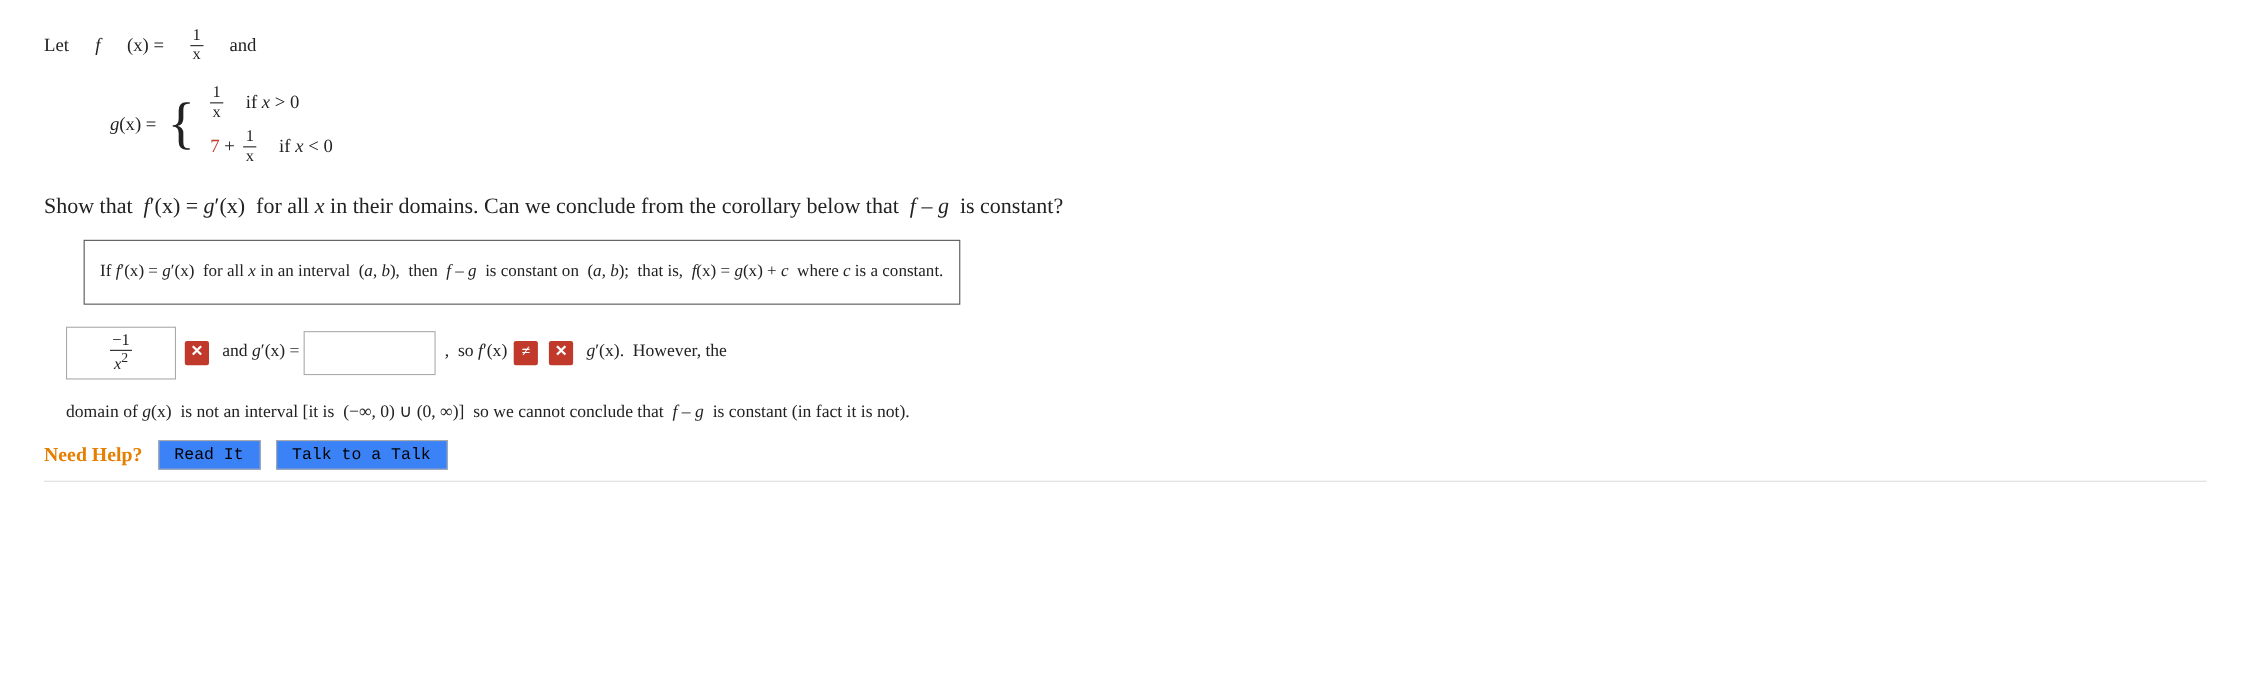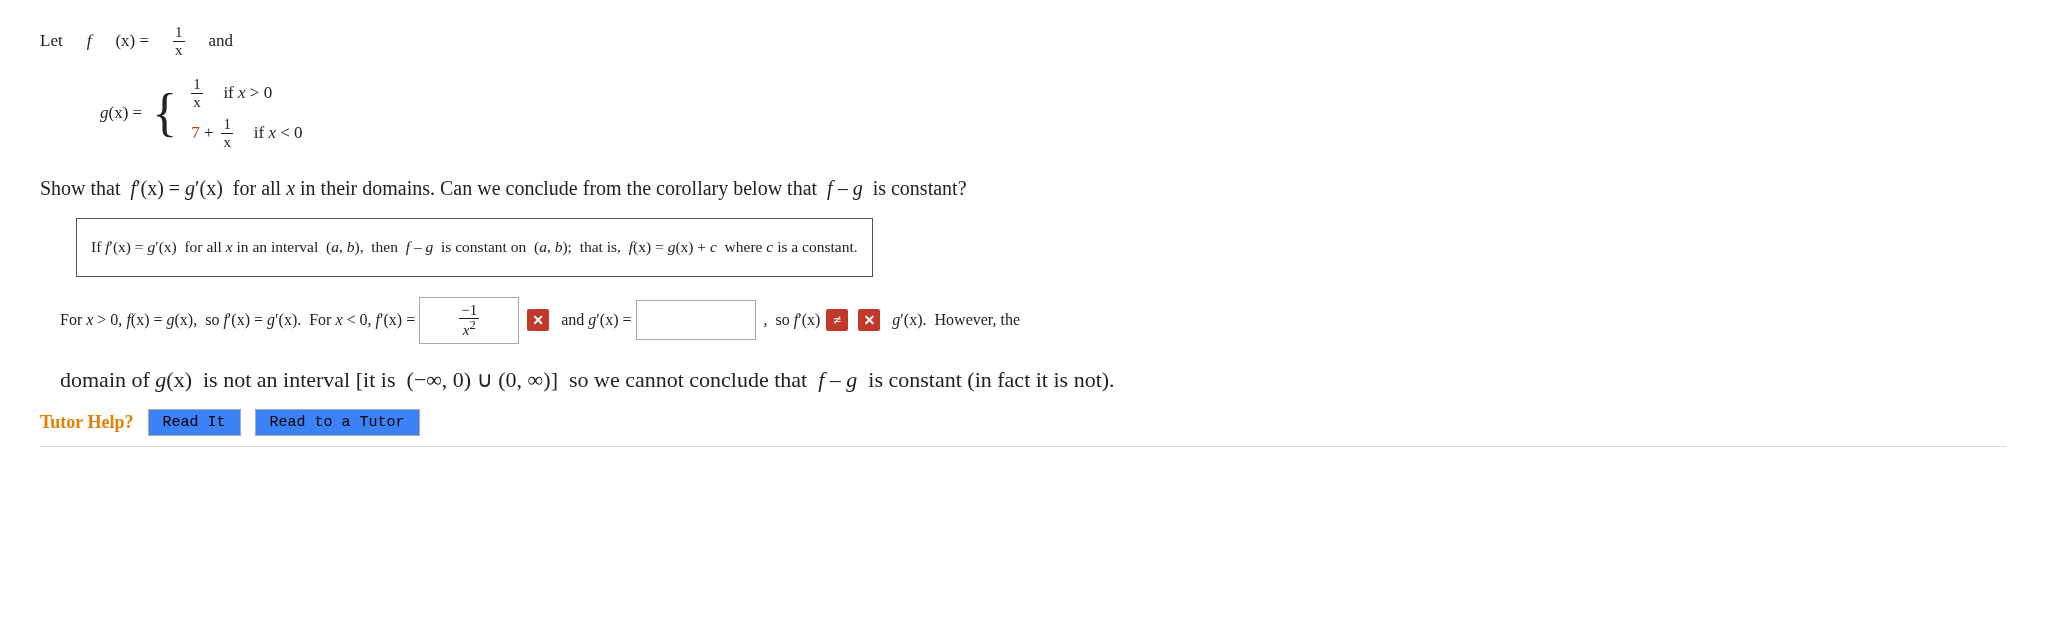"For x > 0, f(x)" span { html: <span> For <span>x</span> &gt; 0, <span>f</span>(x) = <span>g</span>(x),&nbsp; so <span>f</span>′(x) = <span>g</span>′(x).&nbsp; For <span>x</span> &lt; 0, <span>f</span>′(x) = </span> -> none }
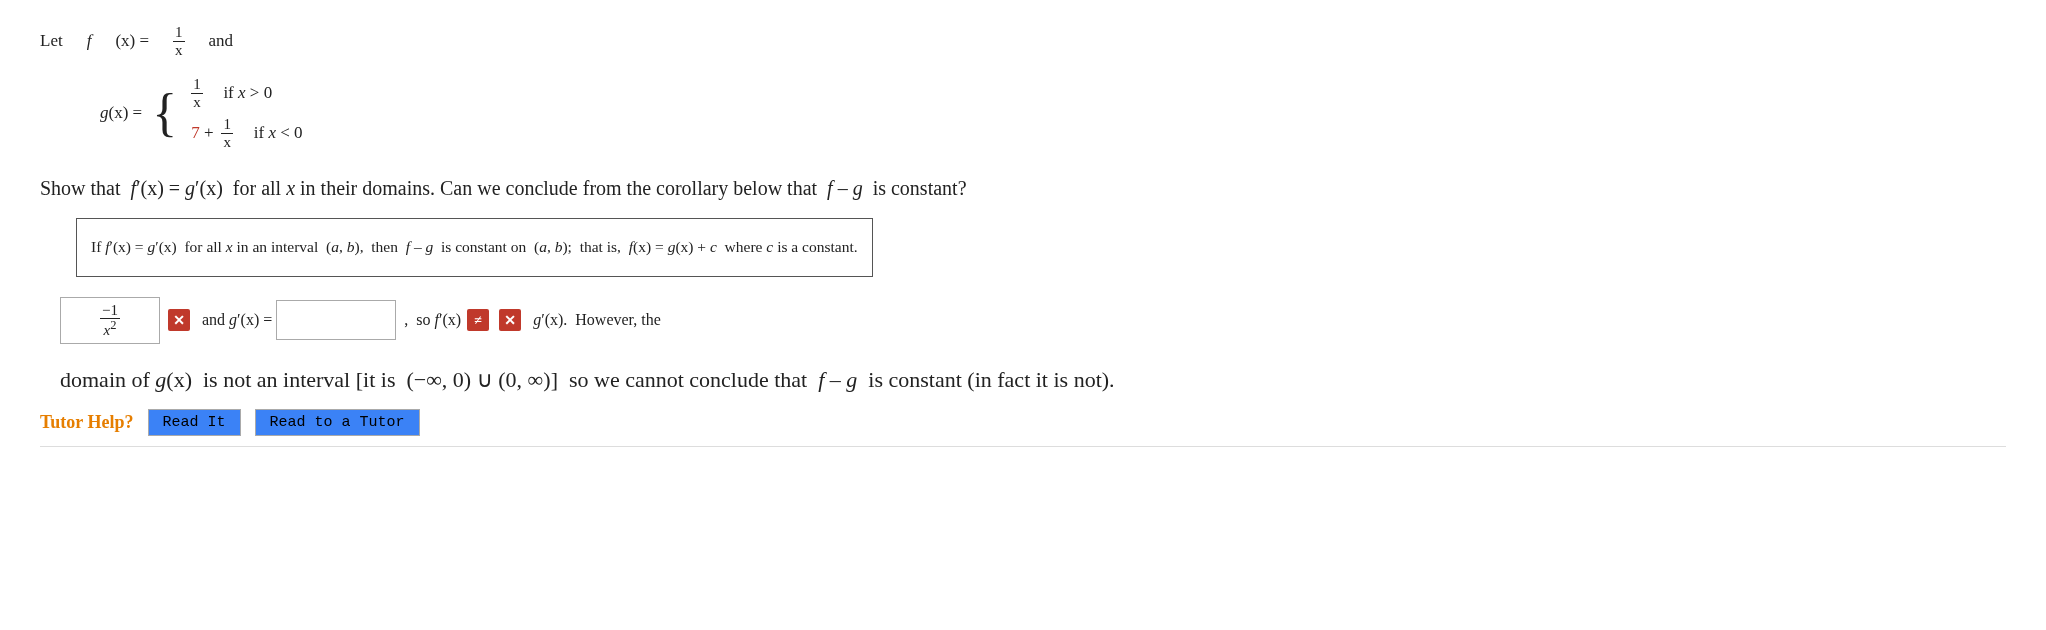"domain of g(x) is not" .domain-line { font-size: 22px -> 16px }
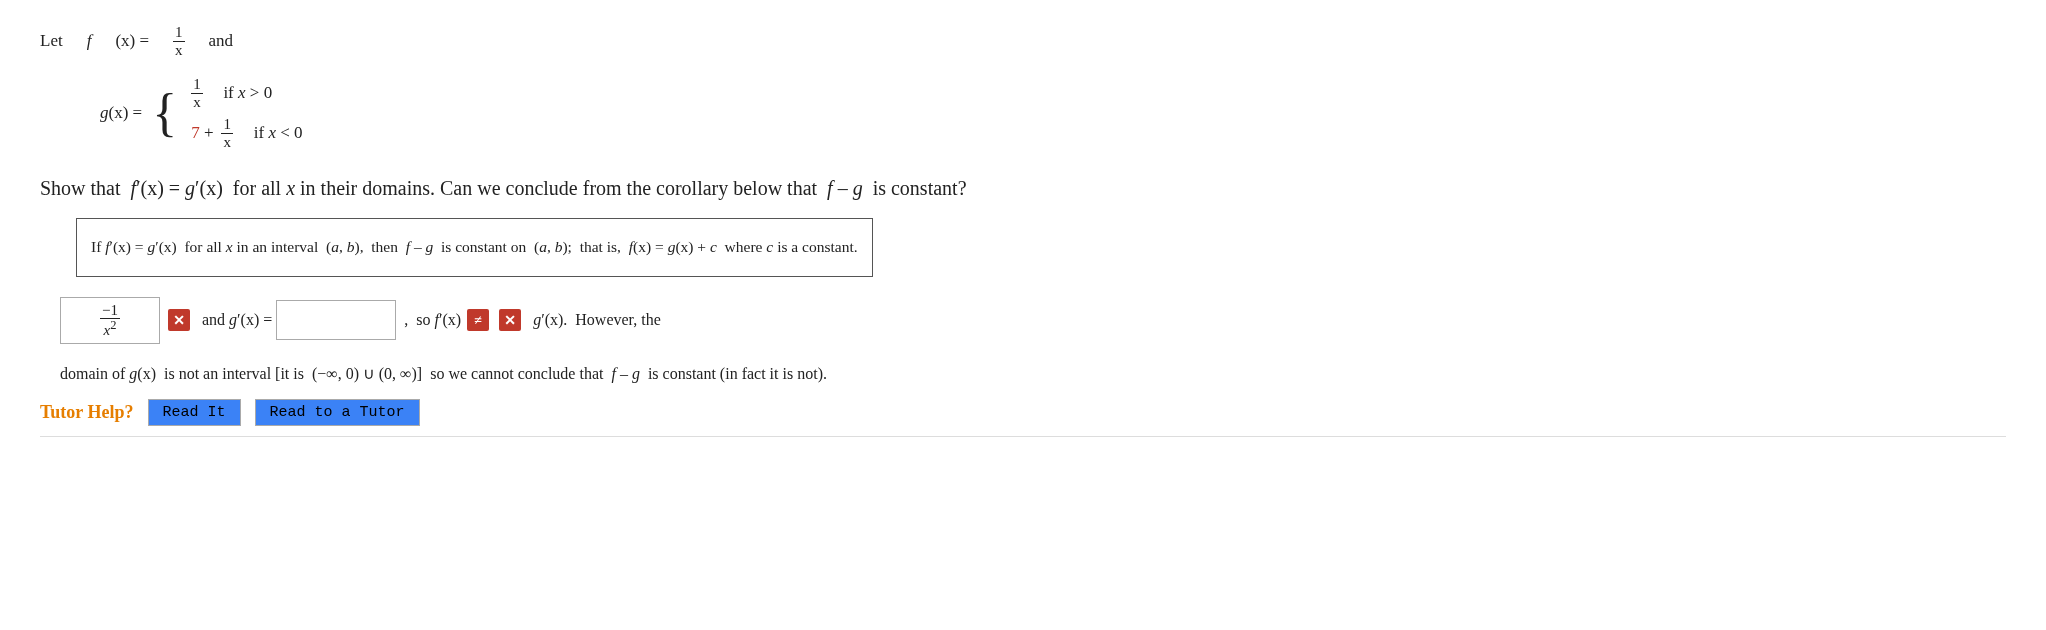"Tutor Help?" span.need-help-label { text: Tutor -> Need }
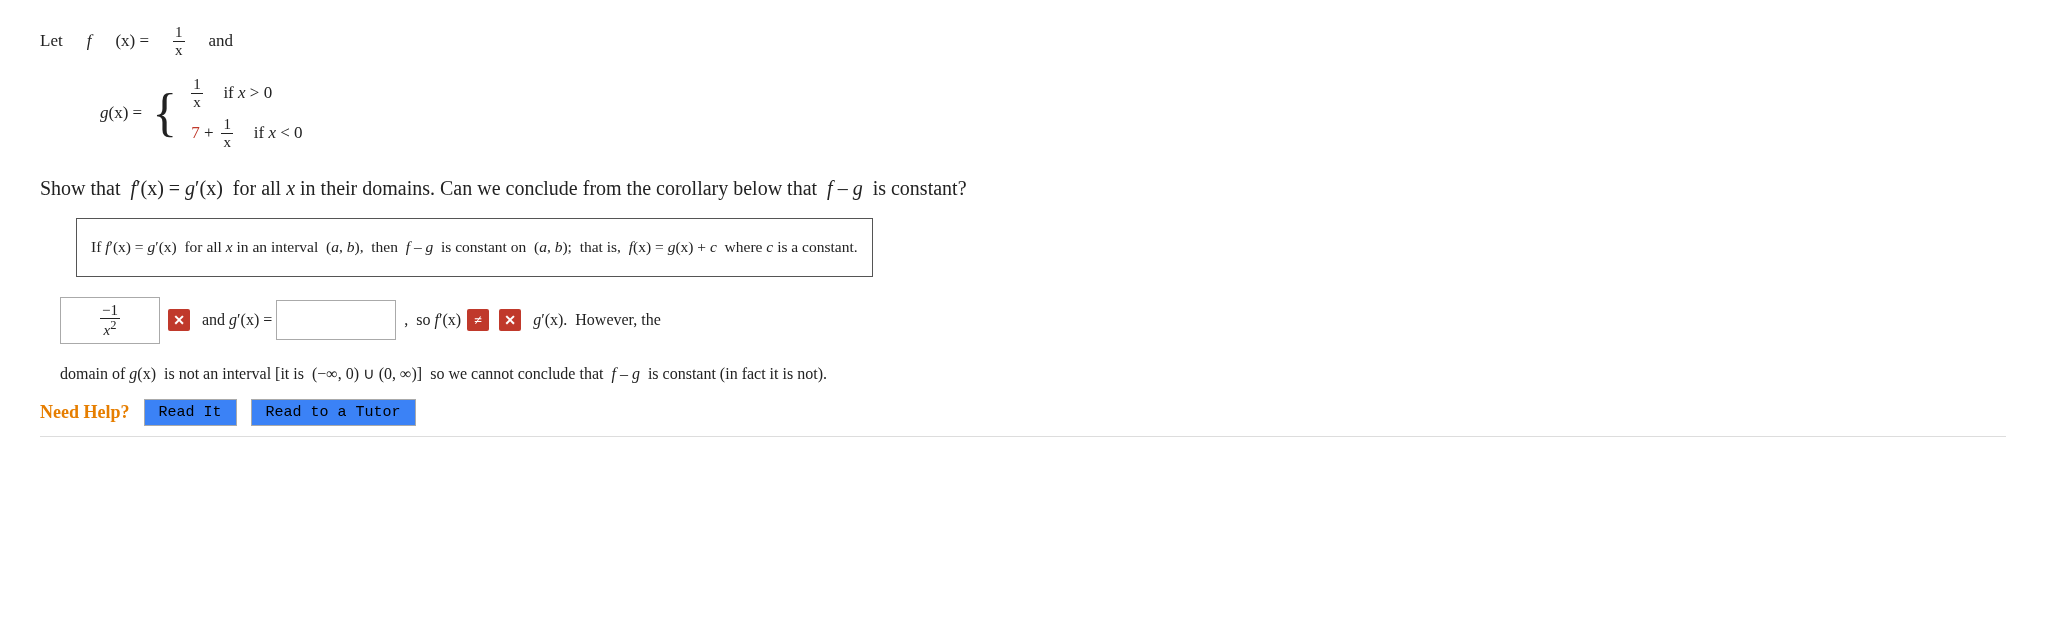"Read to a Tutor" button.btn-talk-tutor { text: Read to a Tutor -> Talk to a Talk }
